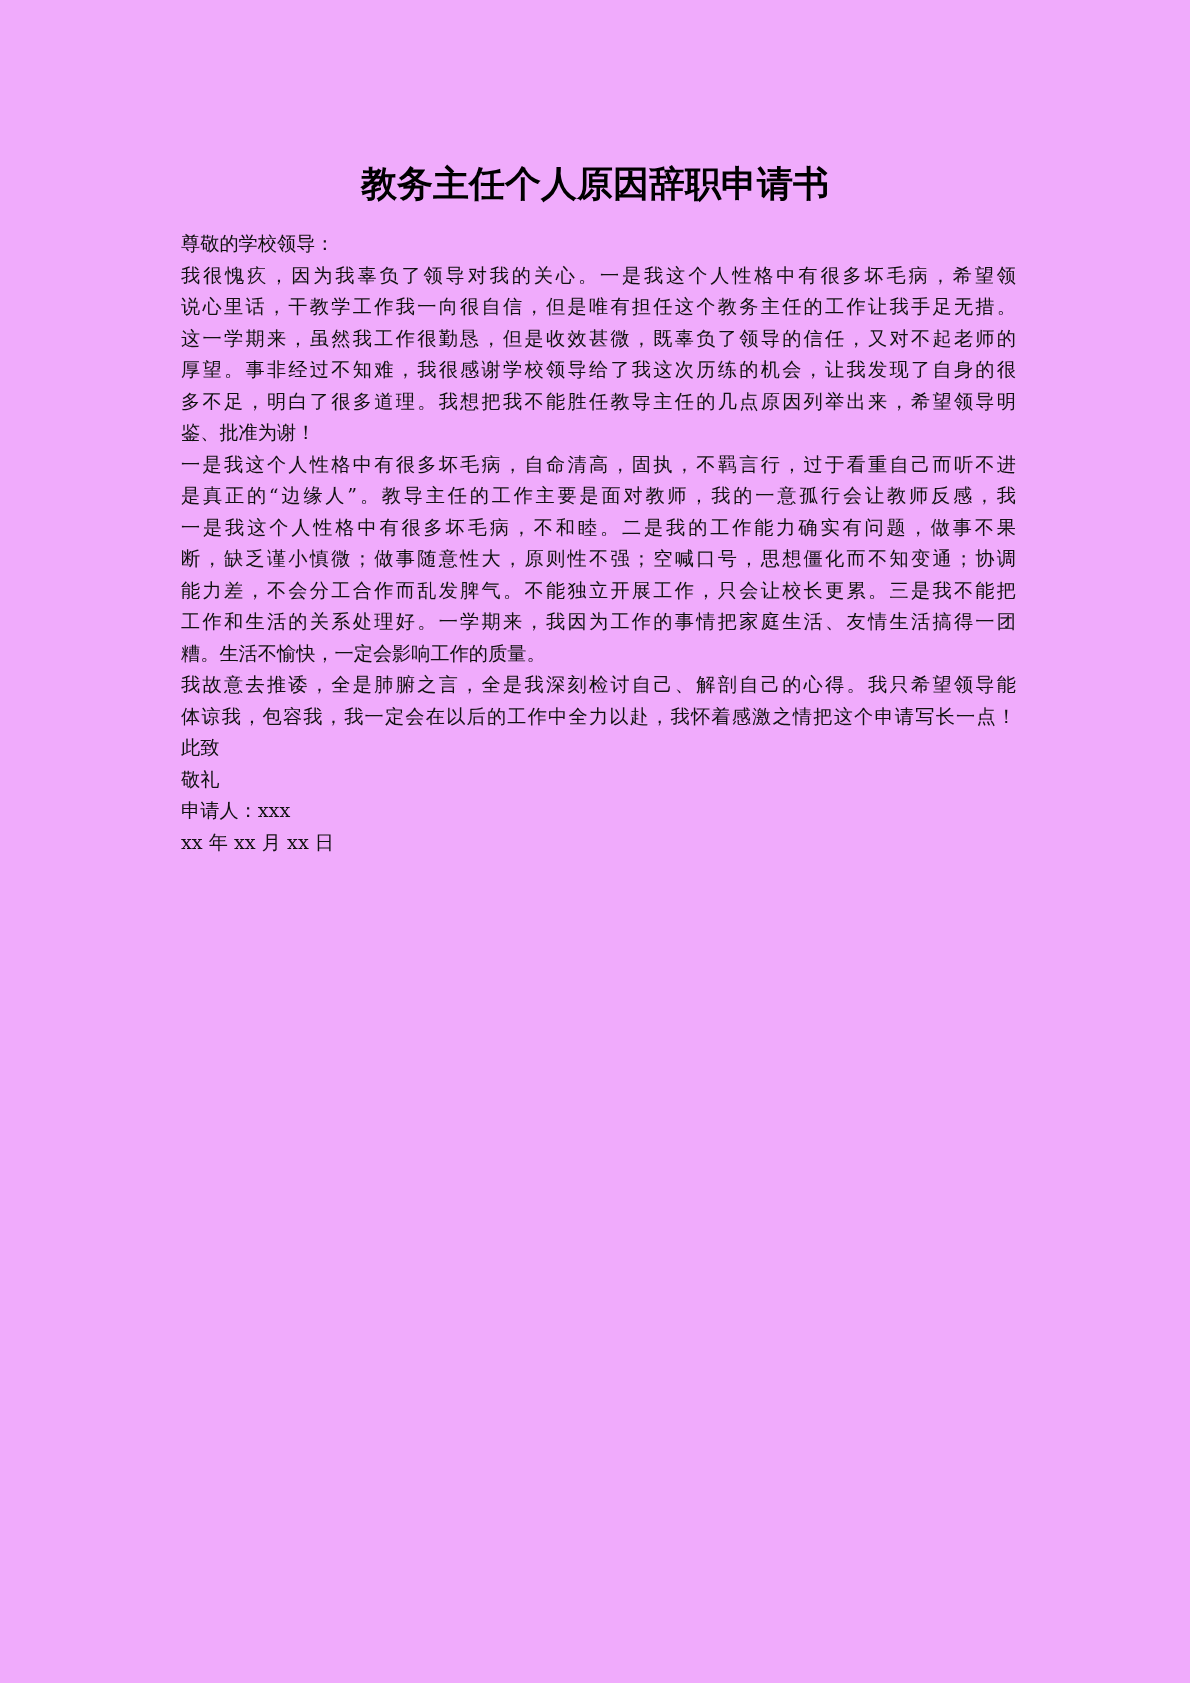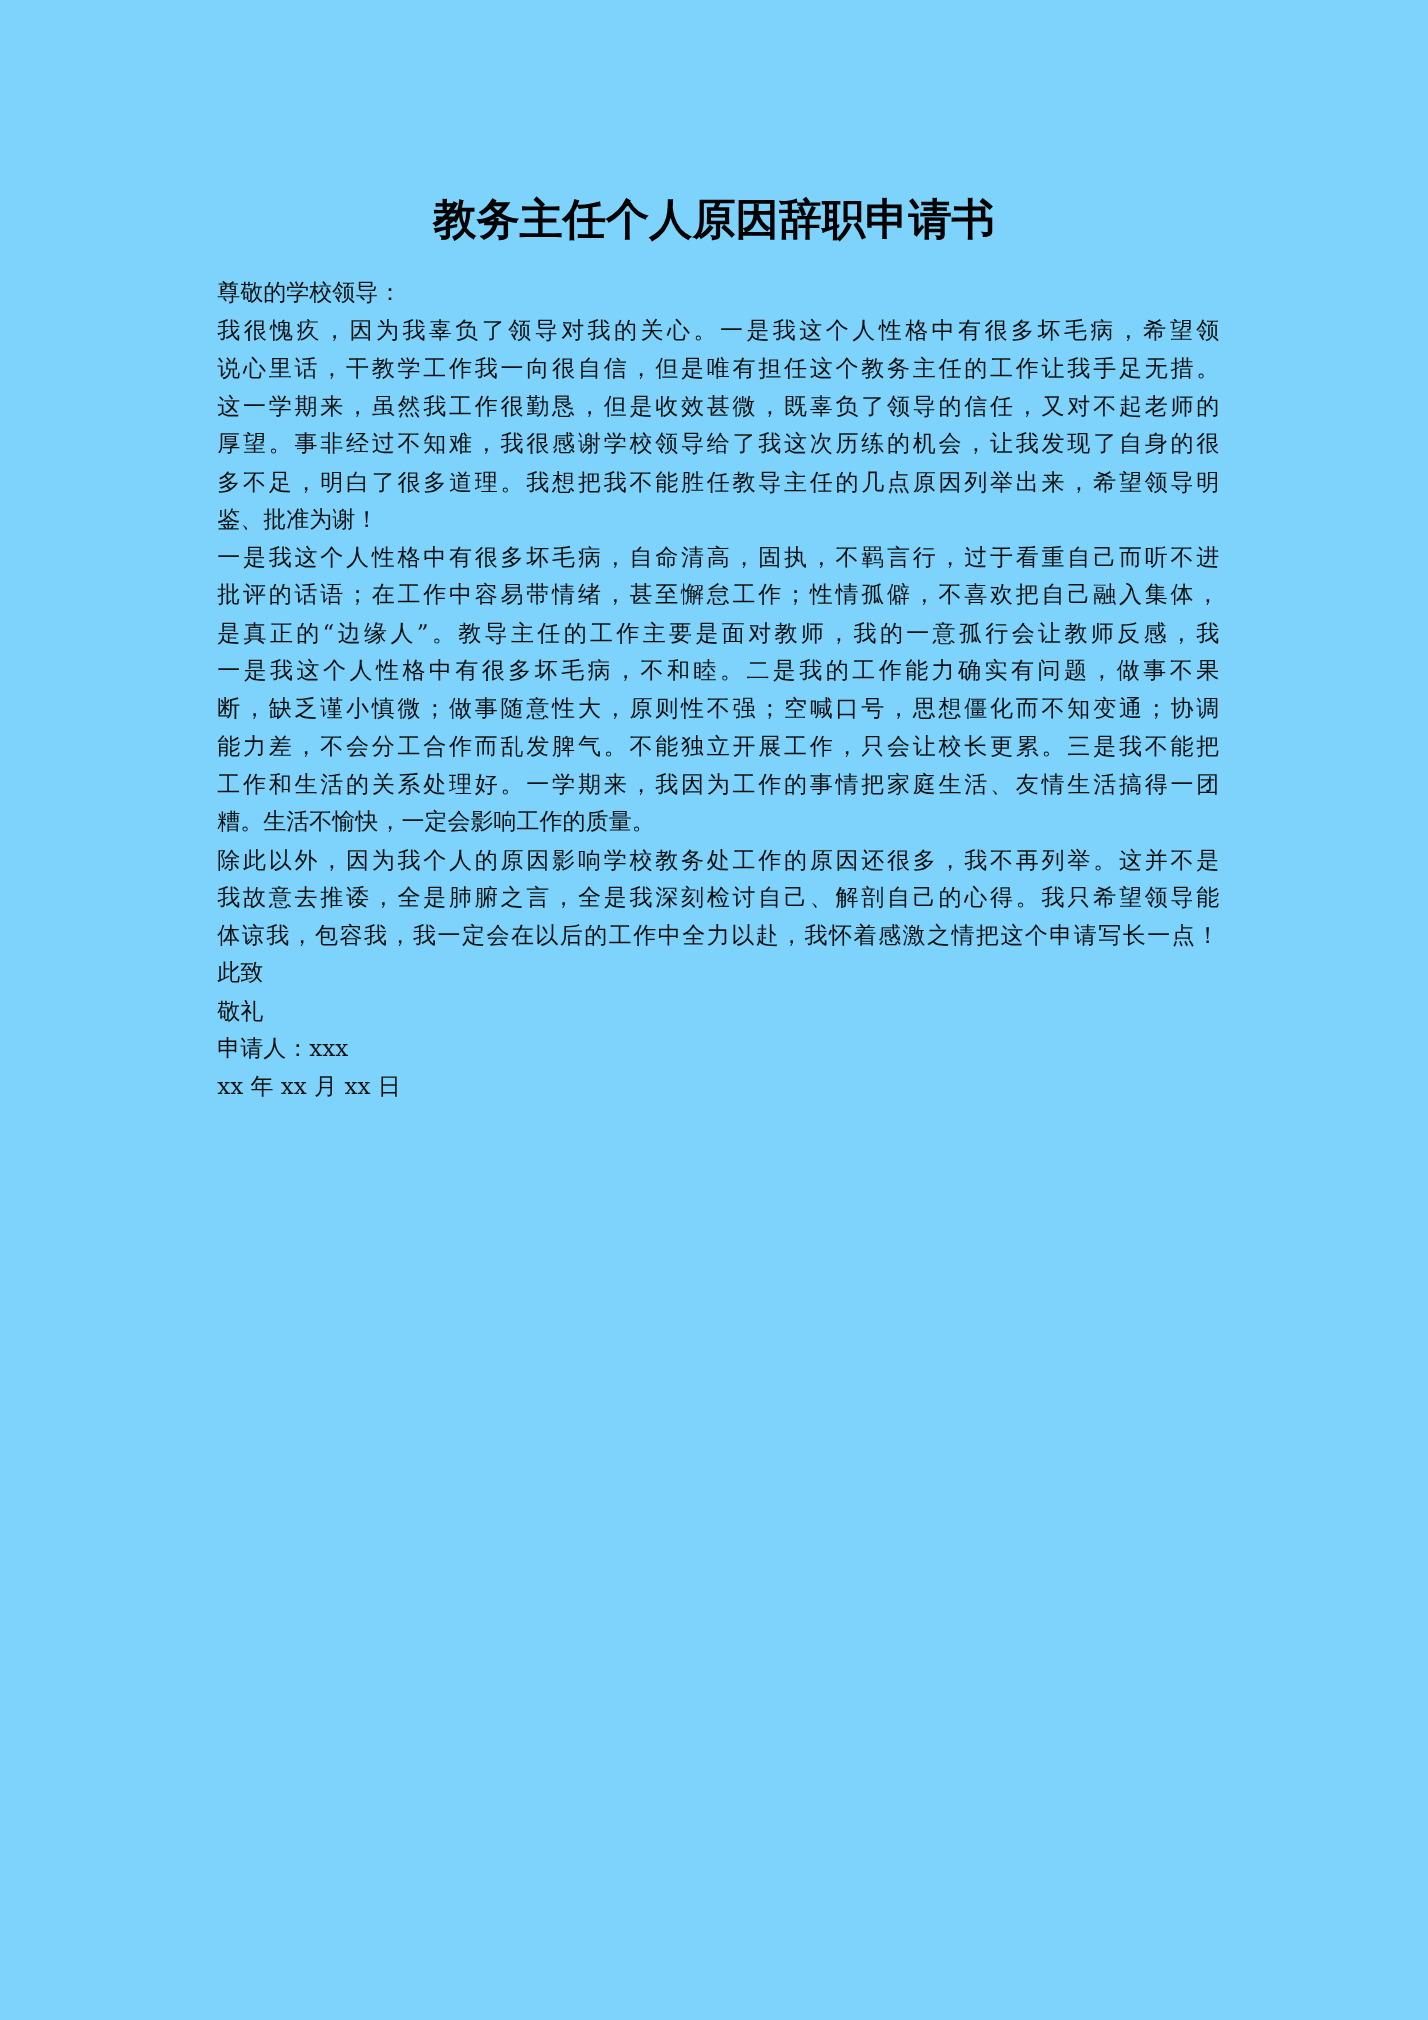"教务主任个人原因辞职申请书" .page { background: #7dd3fc -> #f0abfc }
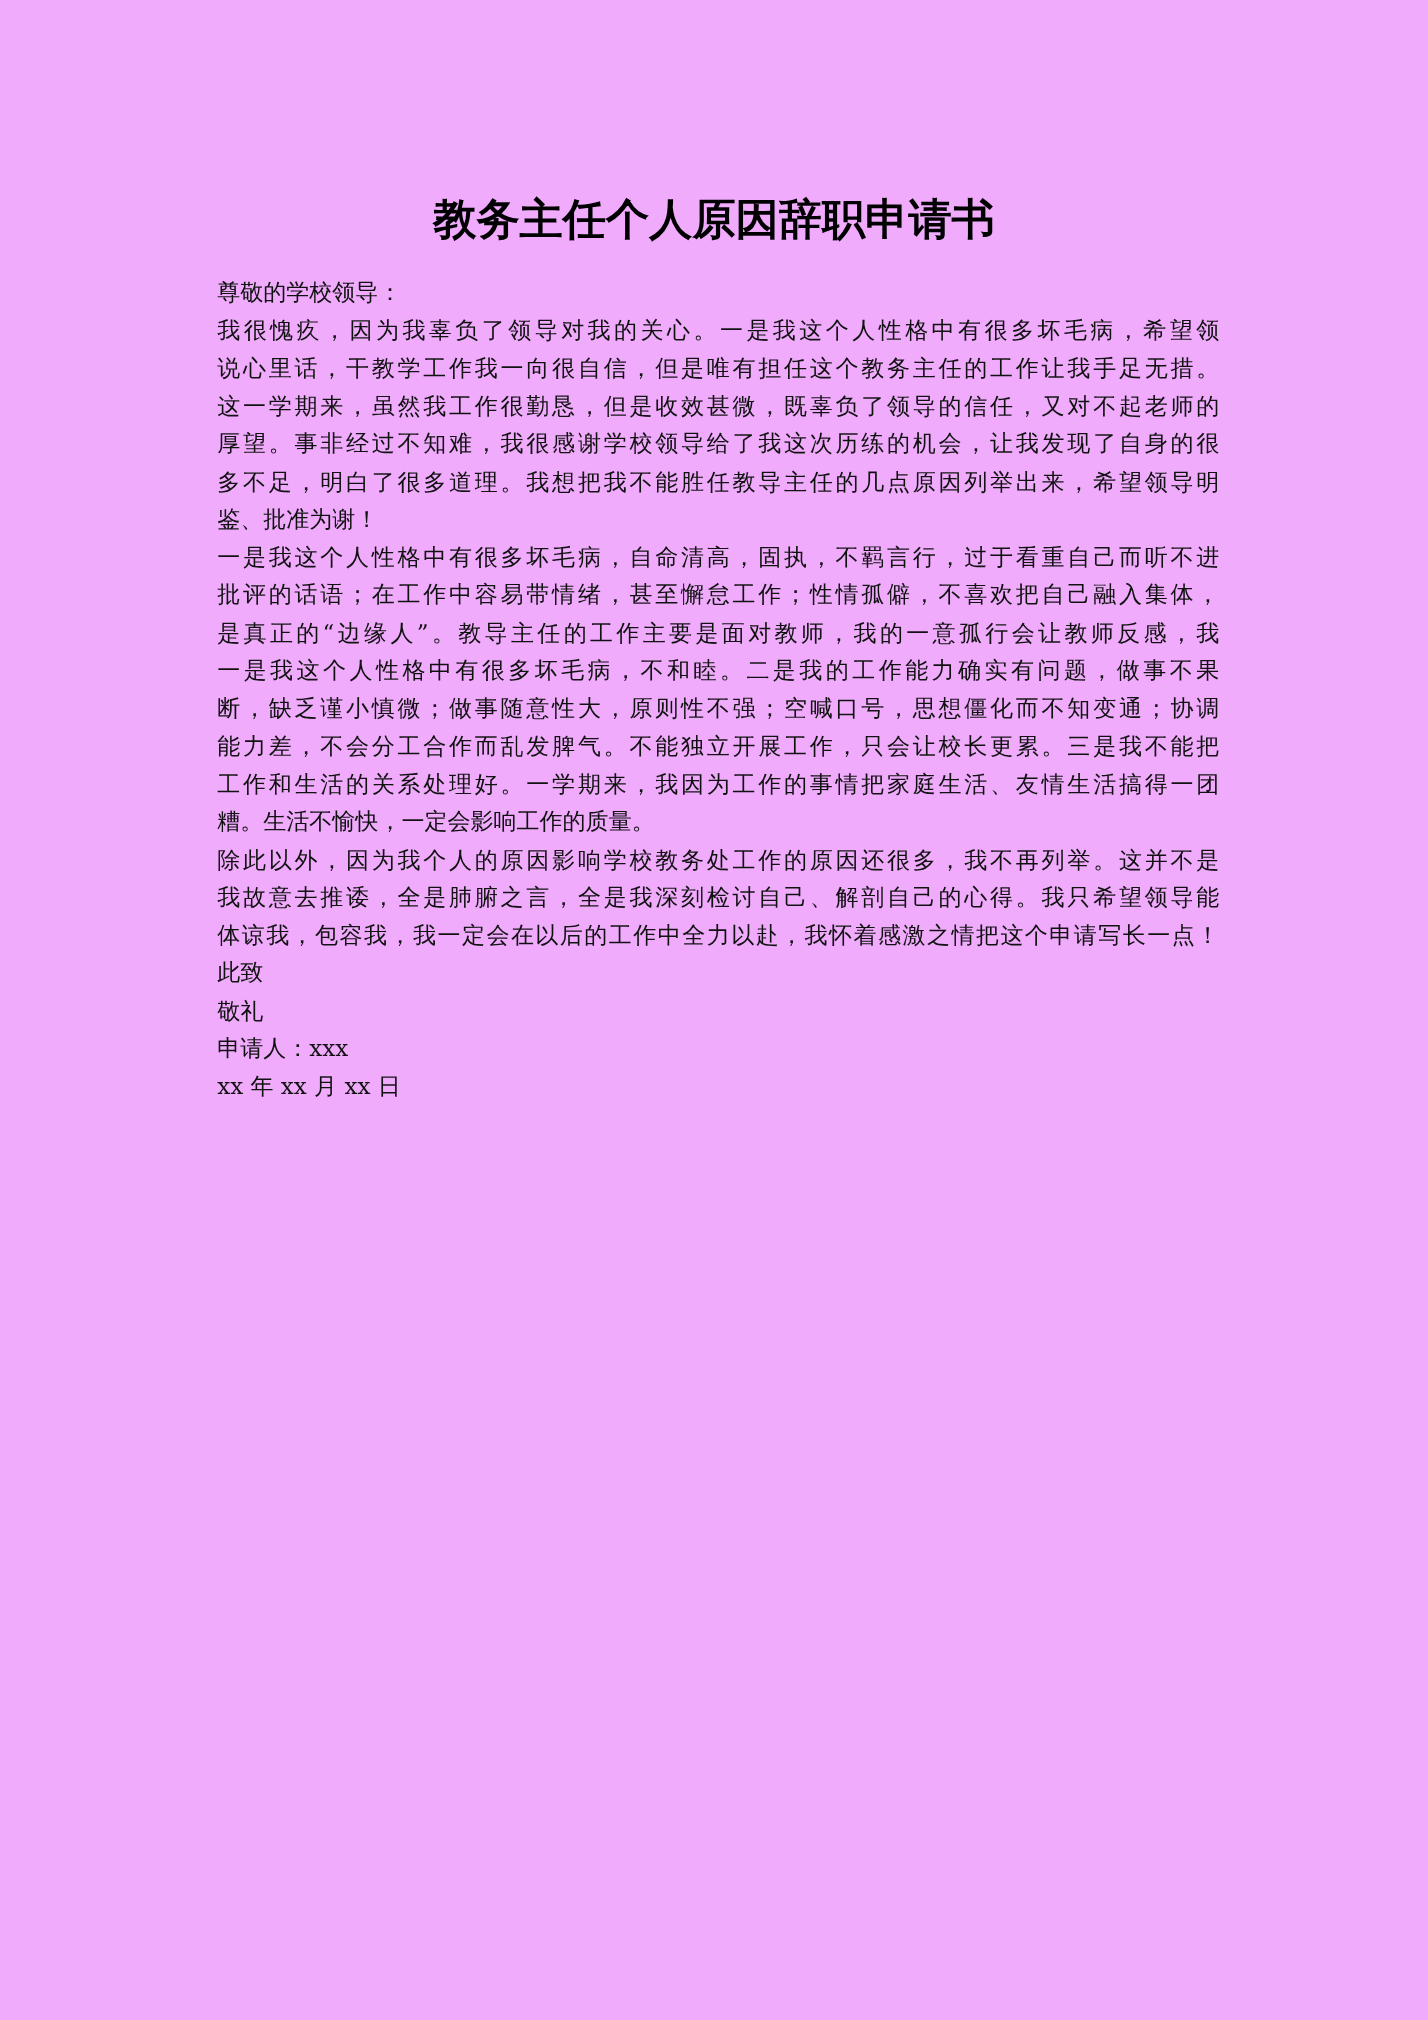"批评的话语；在工作中容易带情绪，甚至懈怠工作；性情孤僻，不喜欢把自己融入集体，" span.line { html: <span>批评的话语；在工作中容易带情绪，甚至懈怠工作；性情孤僻，不喜欢把自己融入集体，</span> -> none }
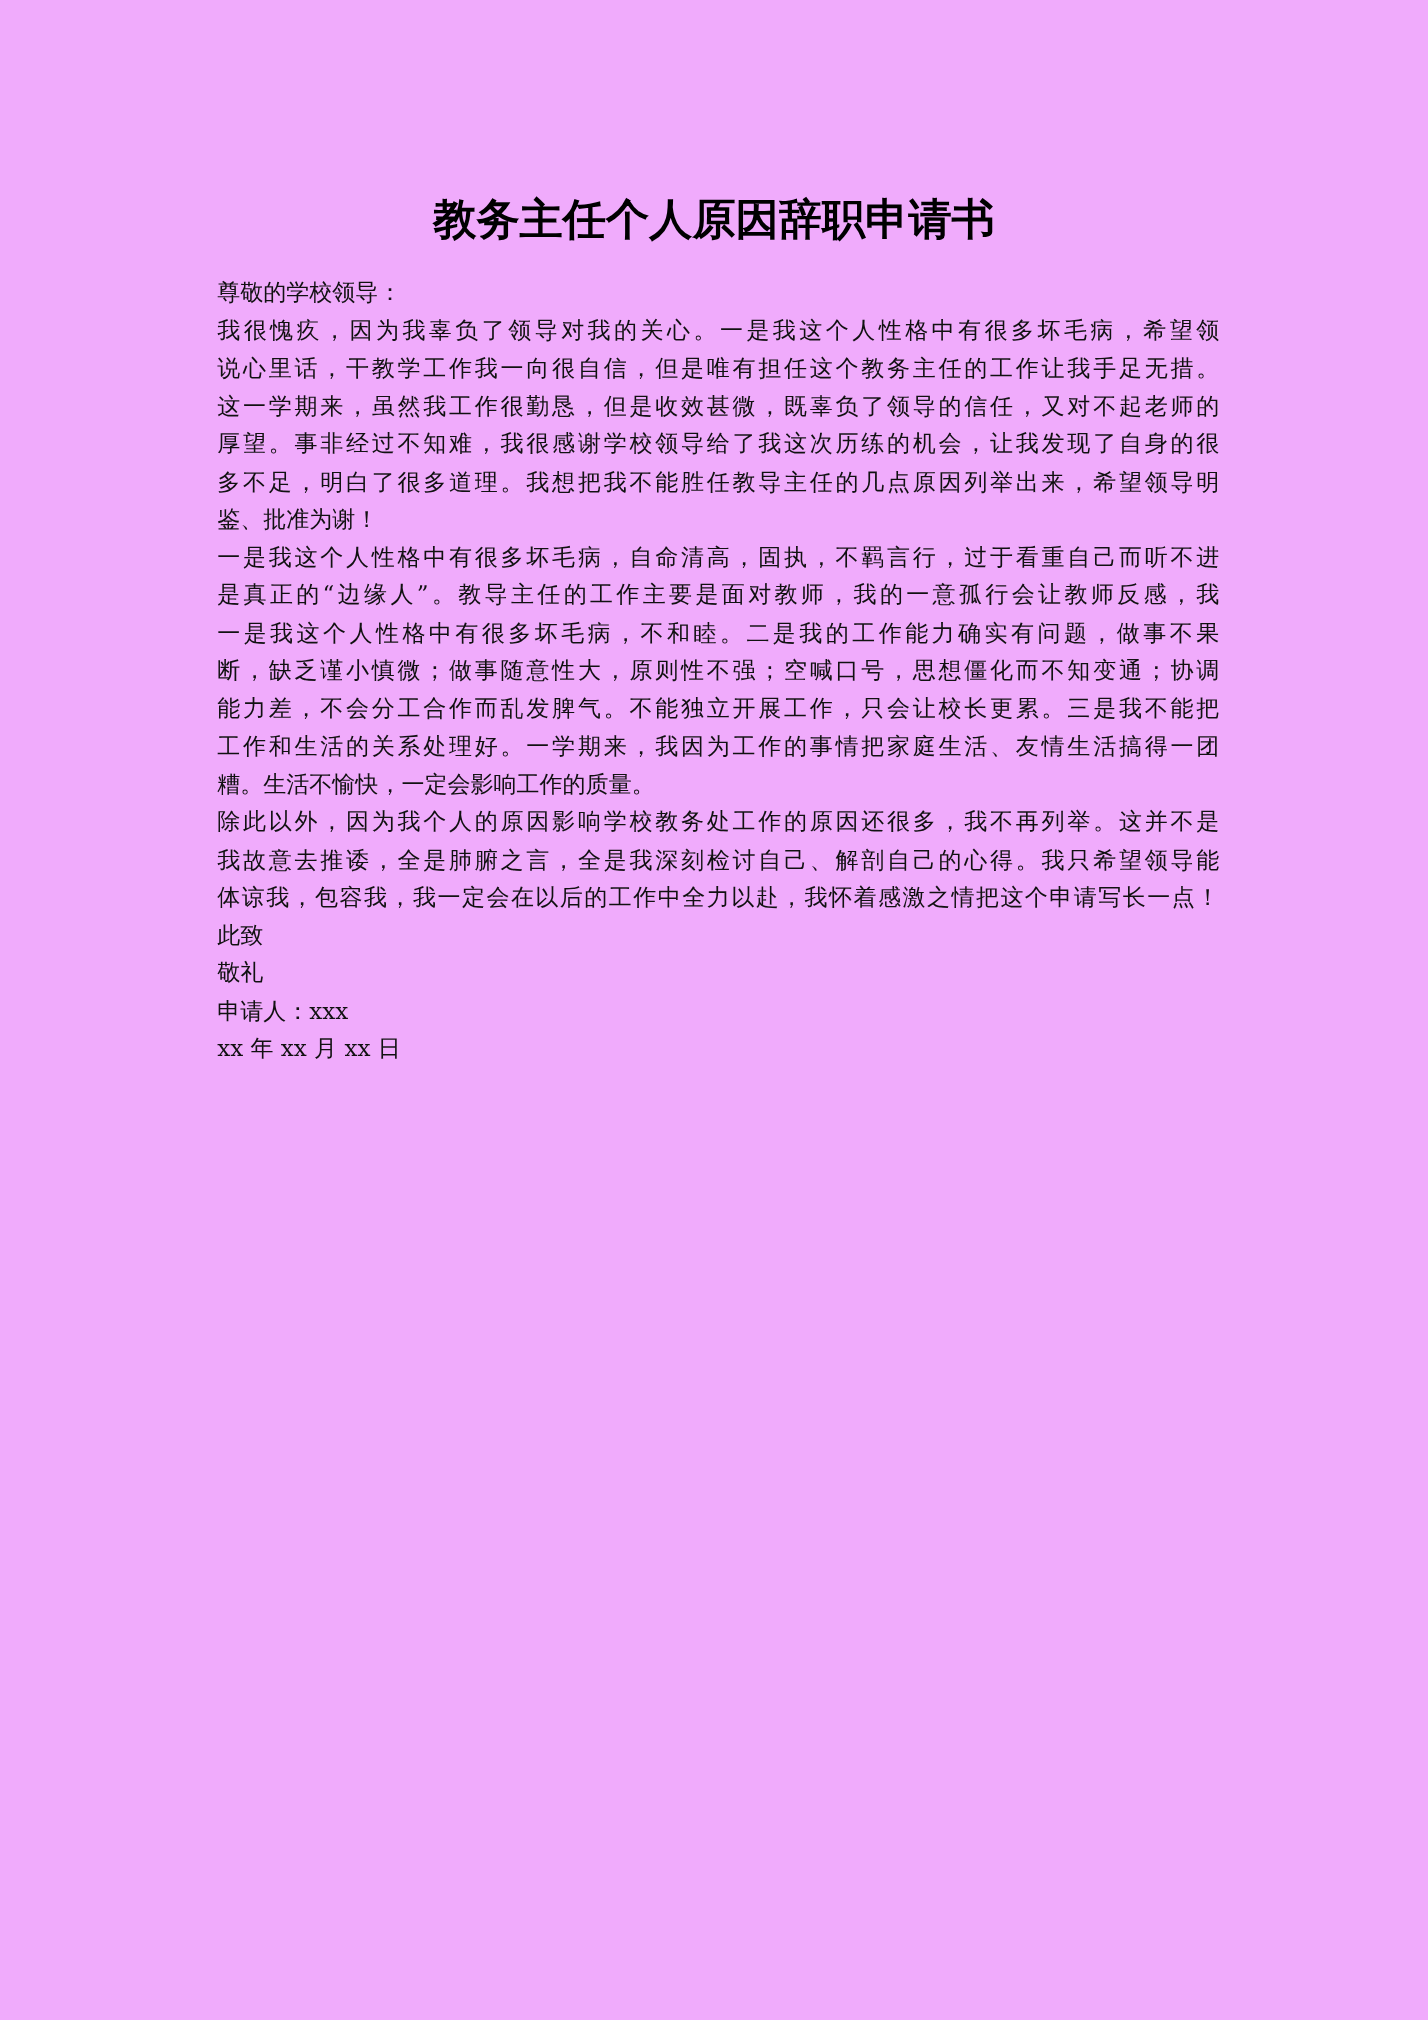"除此以外，因为我个人的原因影响学校教务处工作的原因还很多，我不再列举。这并不是" span.line { html: <span>除此以外，因为我个人的原因影响学校教务处工作的原因还很多，我不再列举。这并不是</span> -> none }
